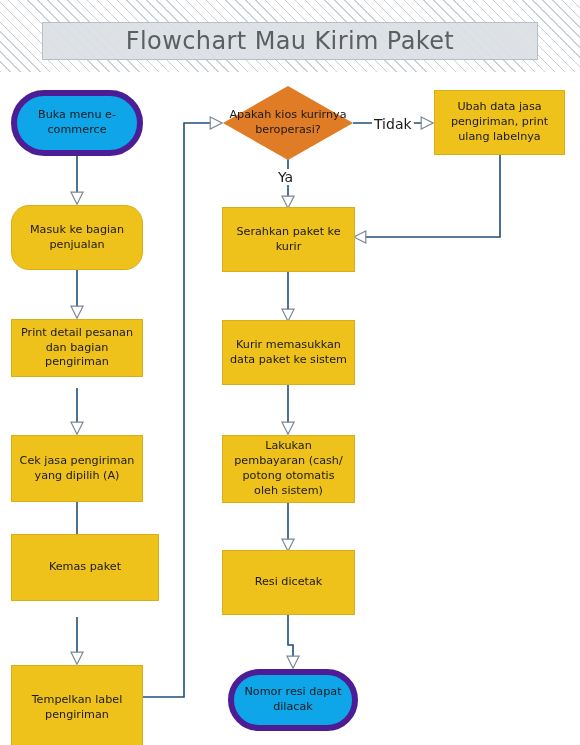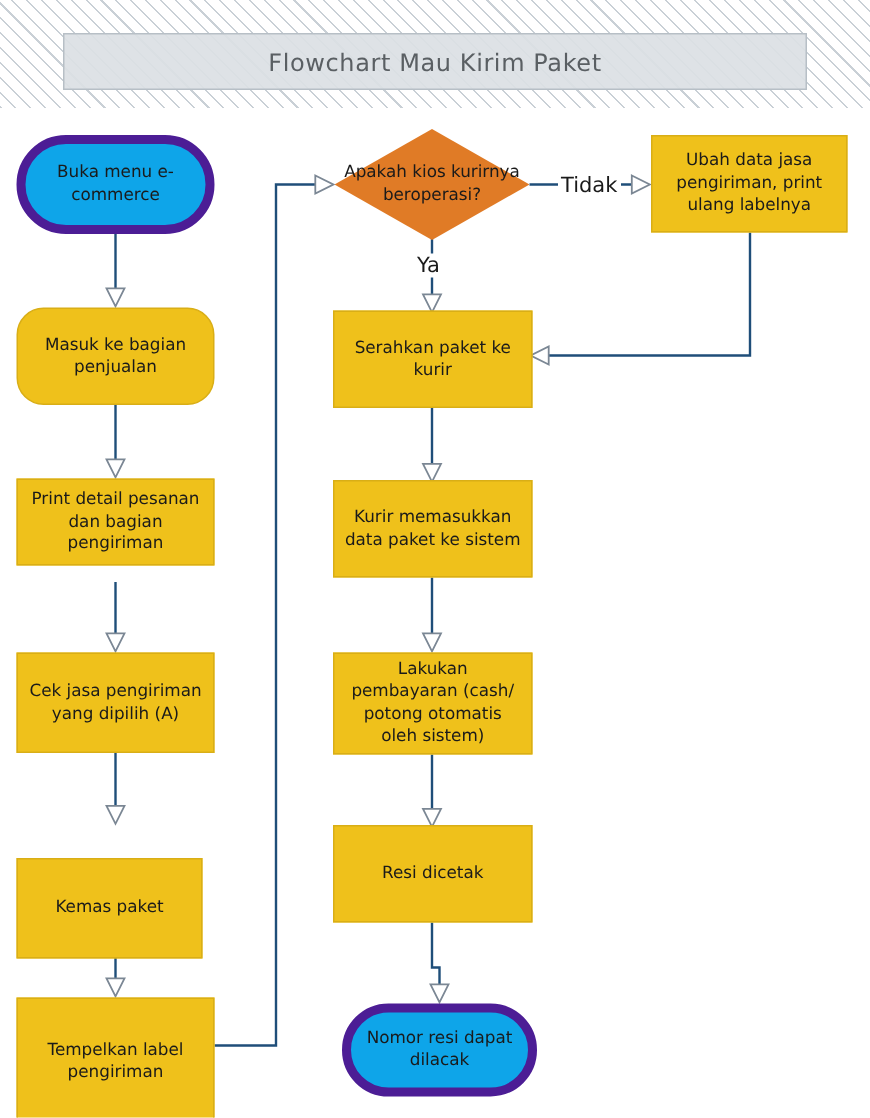"Flowchart Mau Kirim Paket" .title-text { font-size: 16px -> 24px }
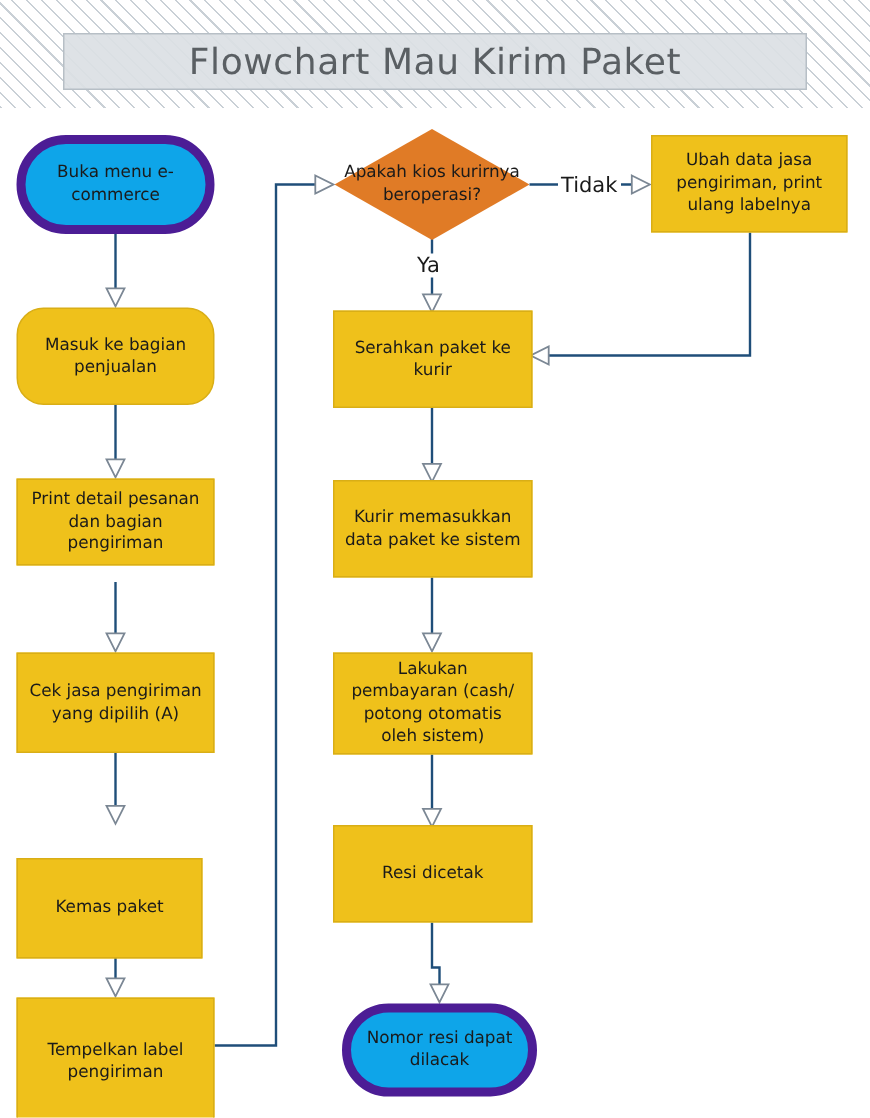"Kemas paket" div.node { top: 572px -> 534px; width: 124px -> 148px }
